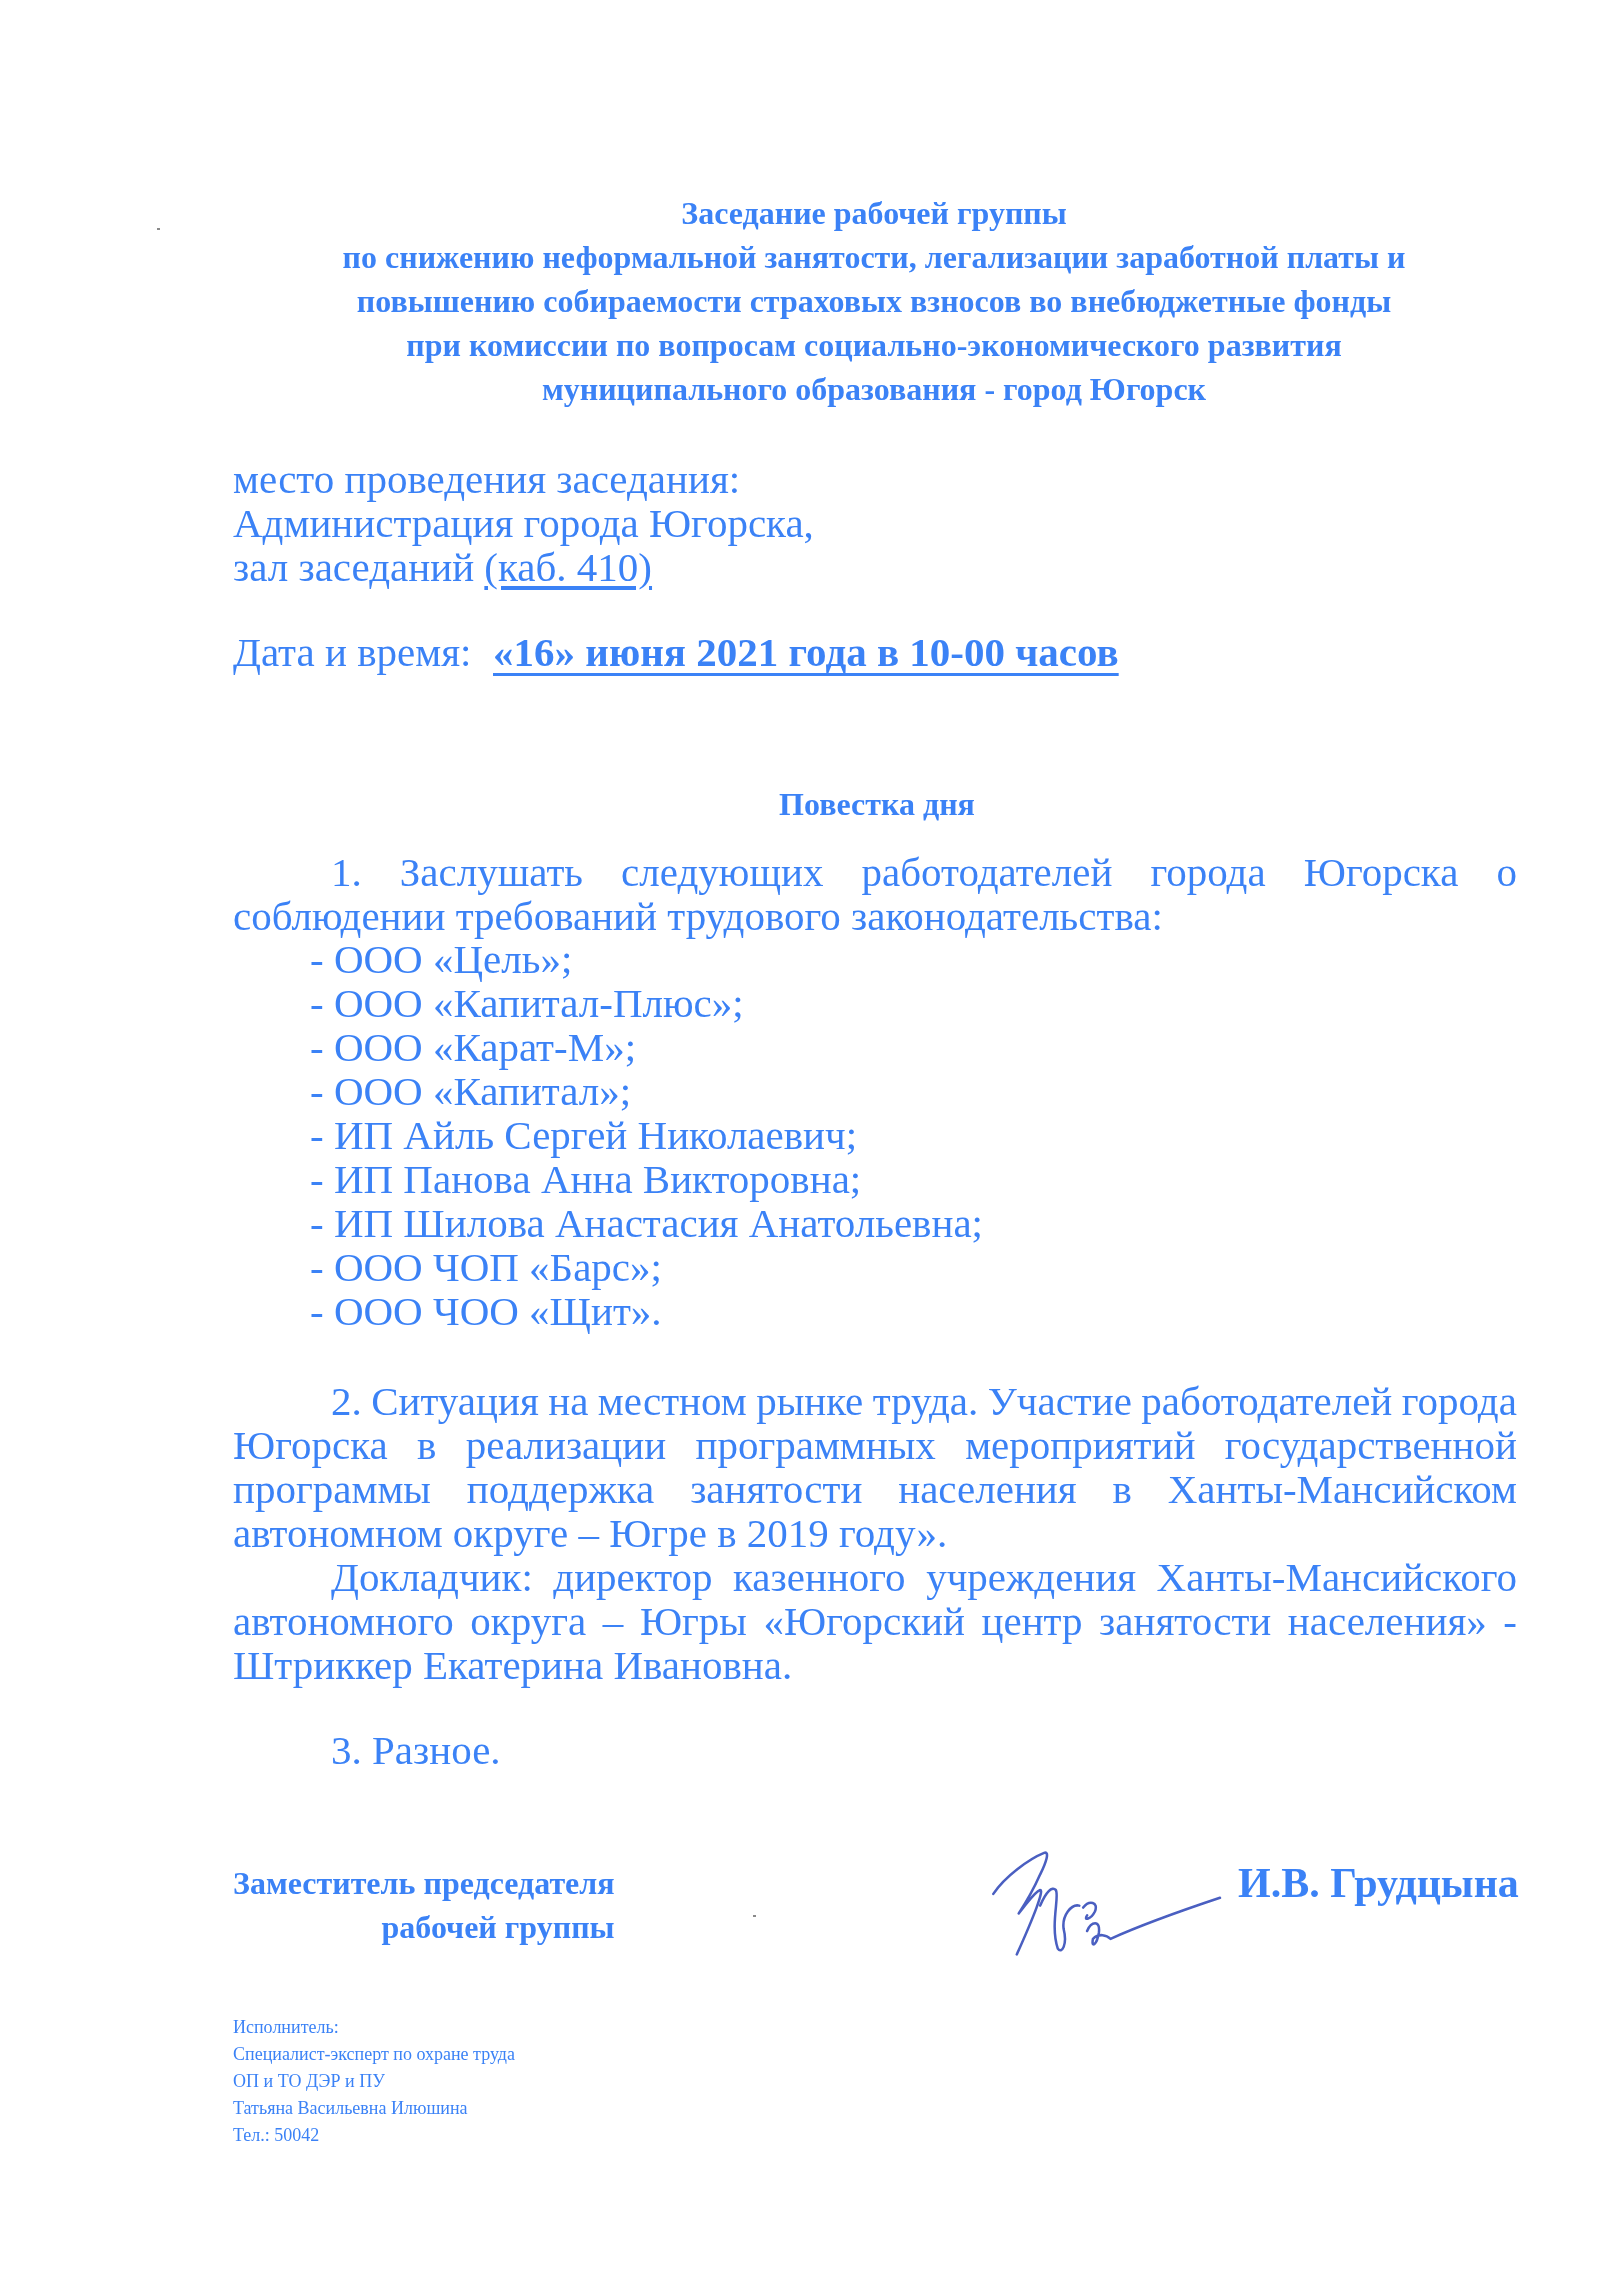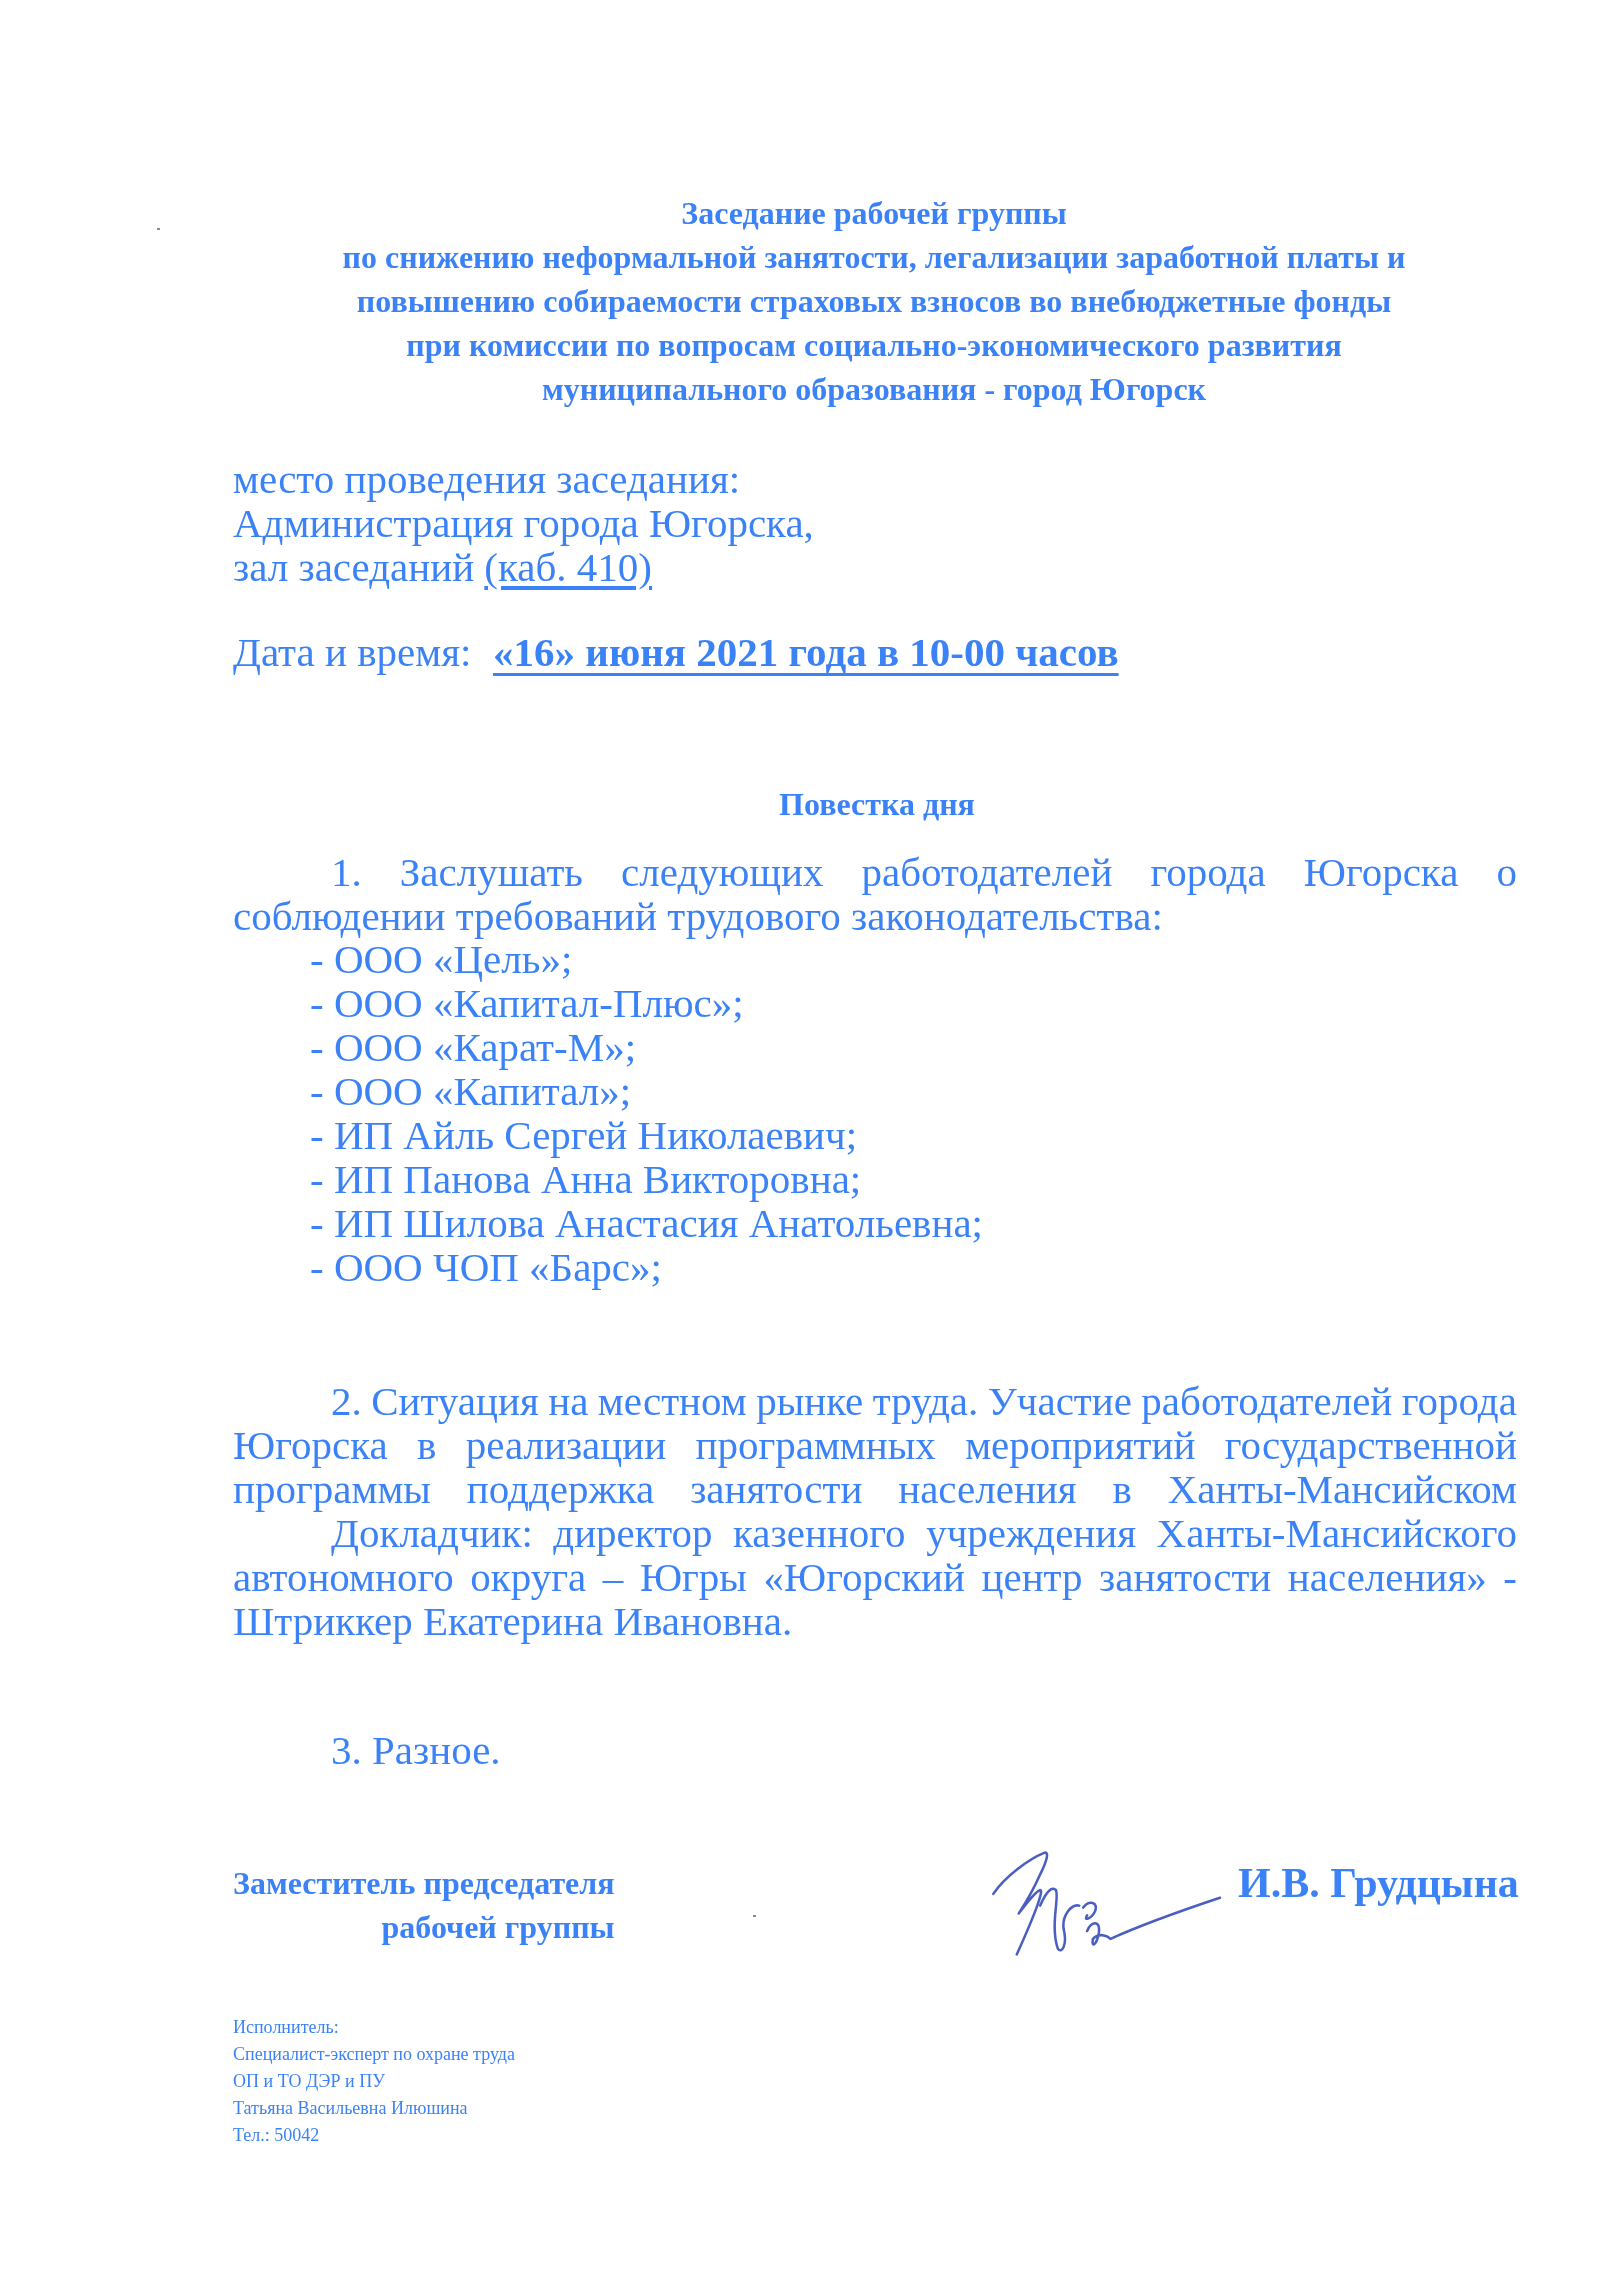"- ООО ЧОО «Щит»." div { html: none -> <div>- ООО ЧОО «Щит».</div> }
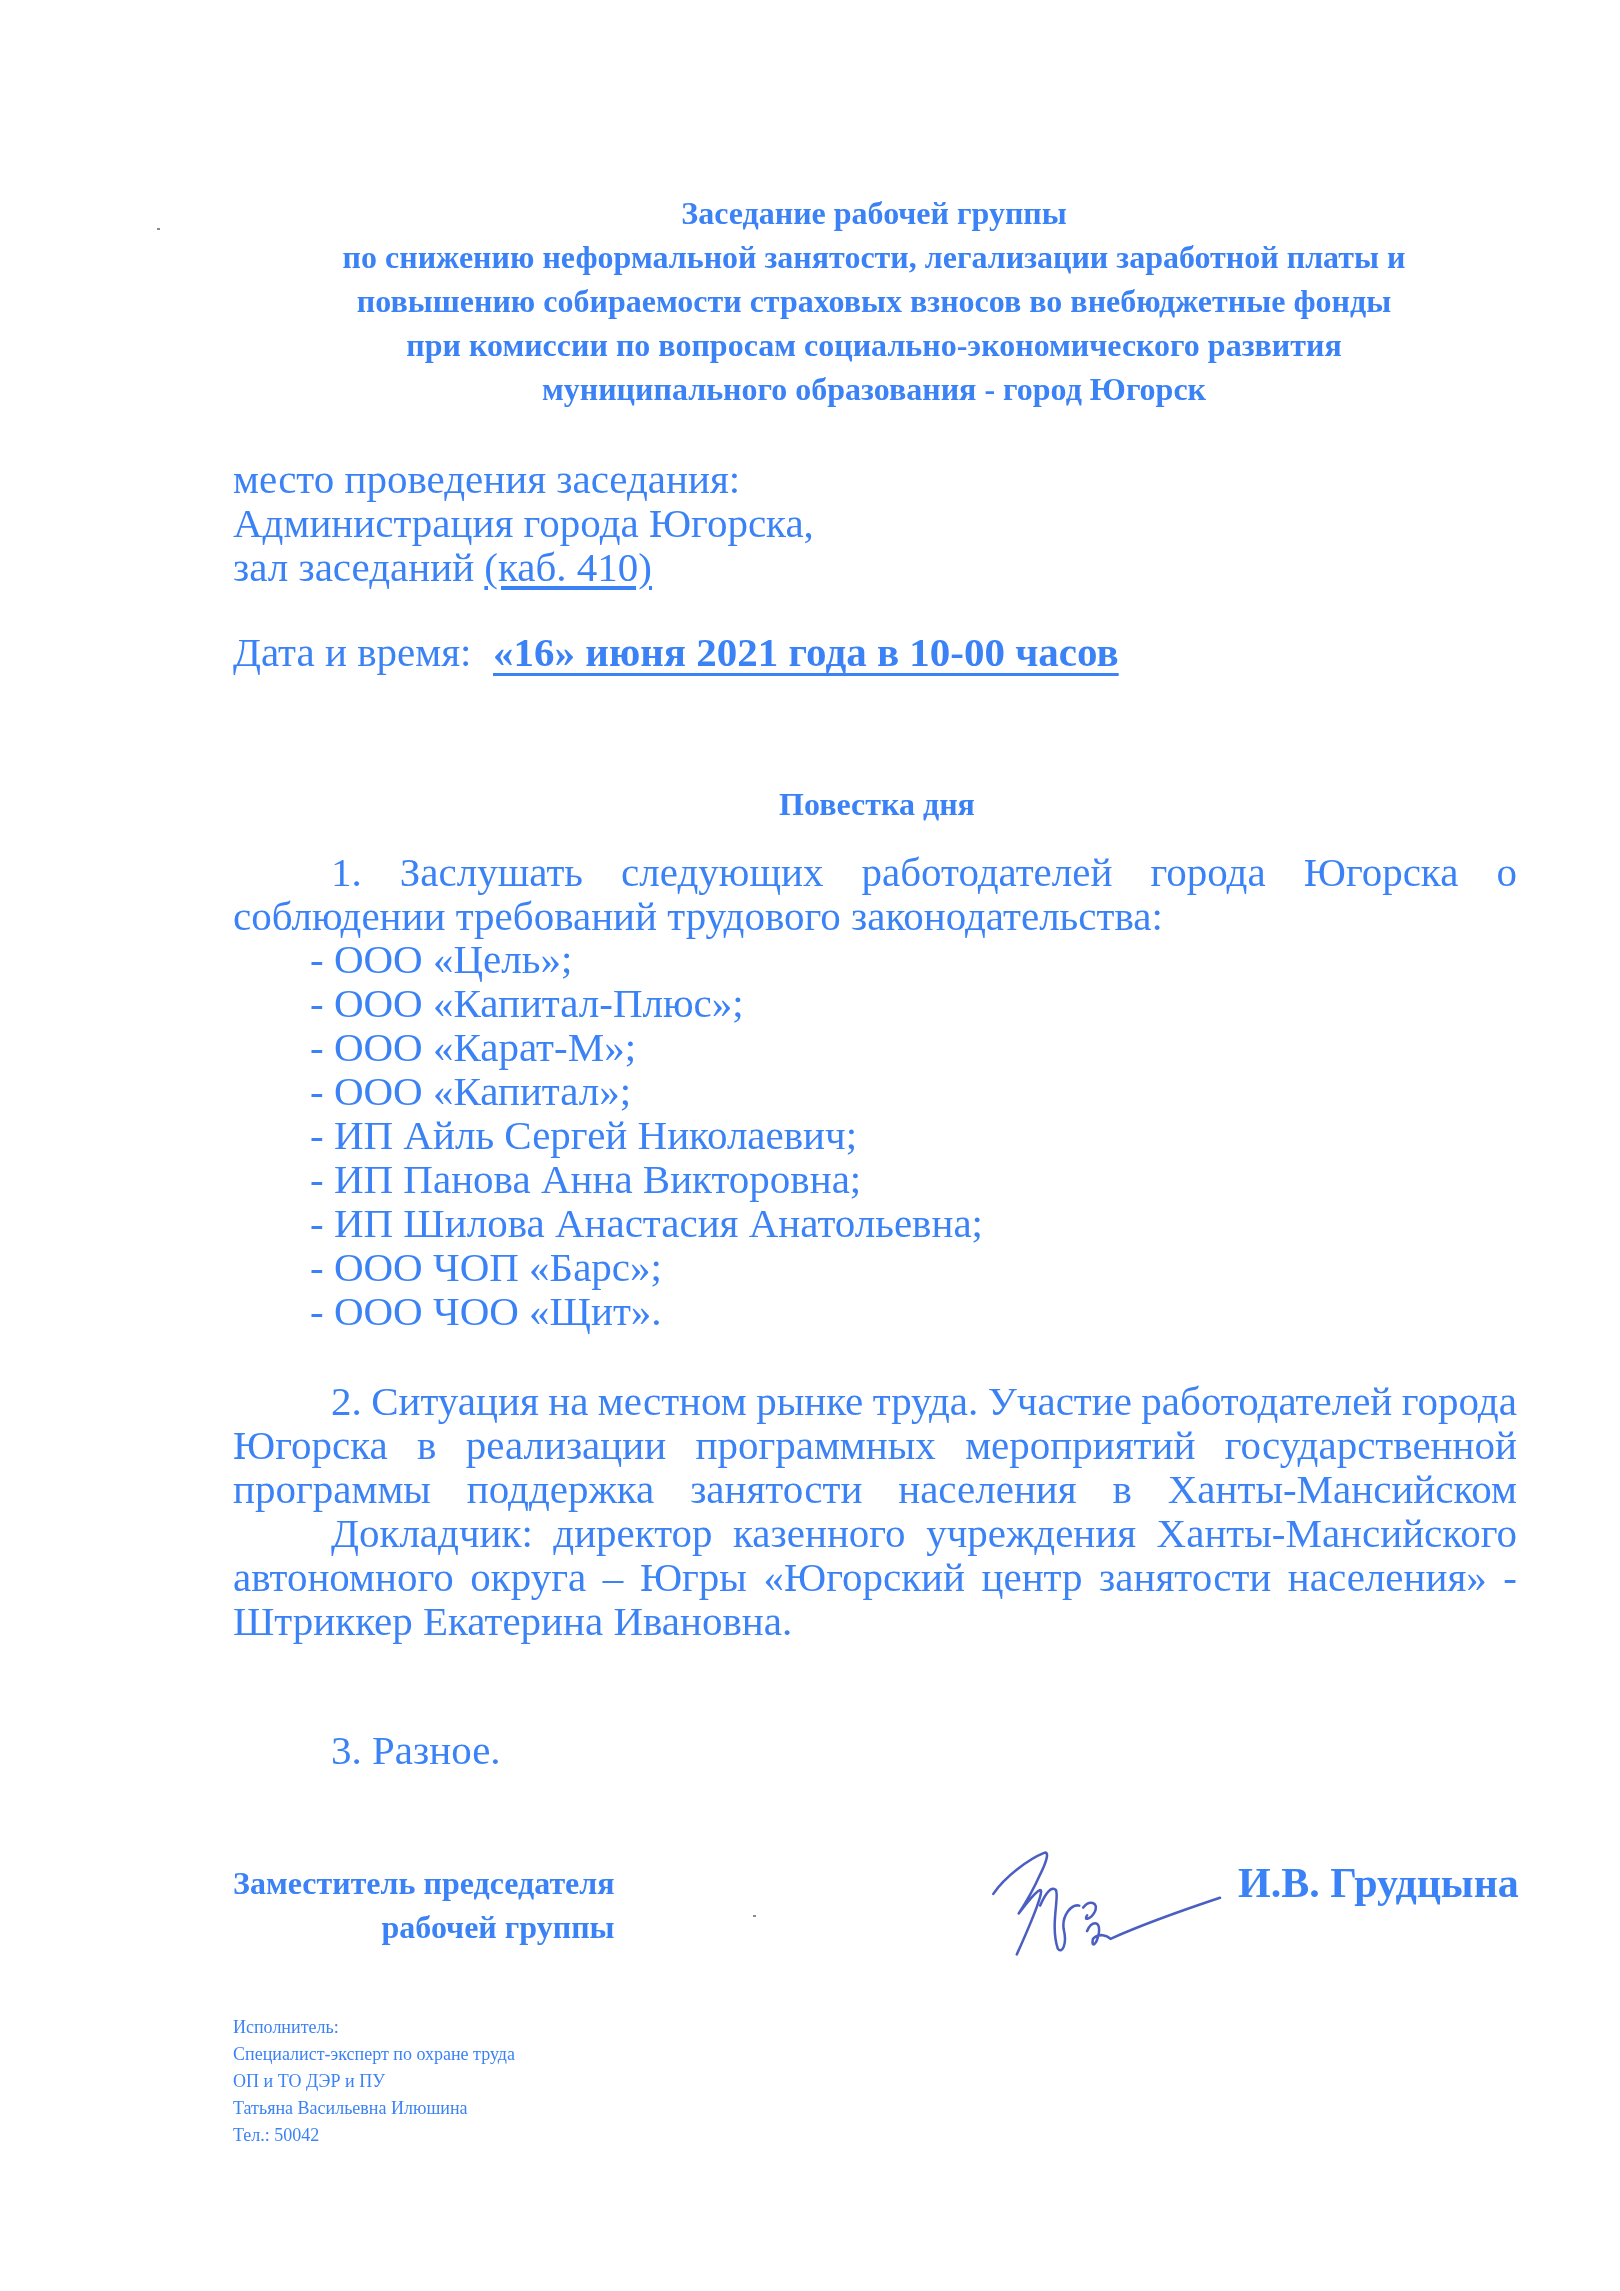"автономном округе – Югре в" div { html: none -> <div>автономном округе – Югре в 2019 году».</div> }
